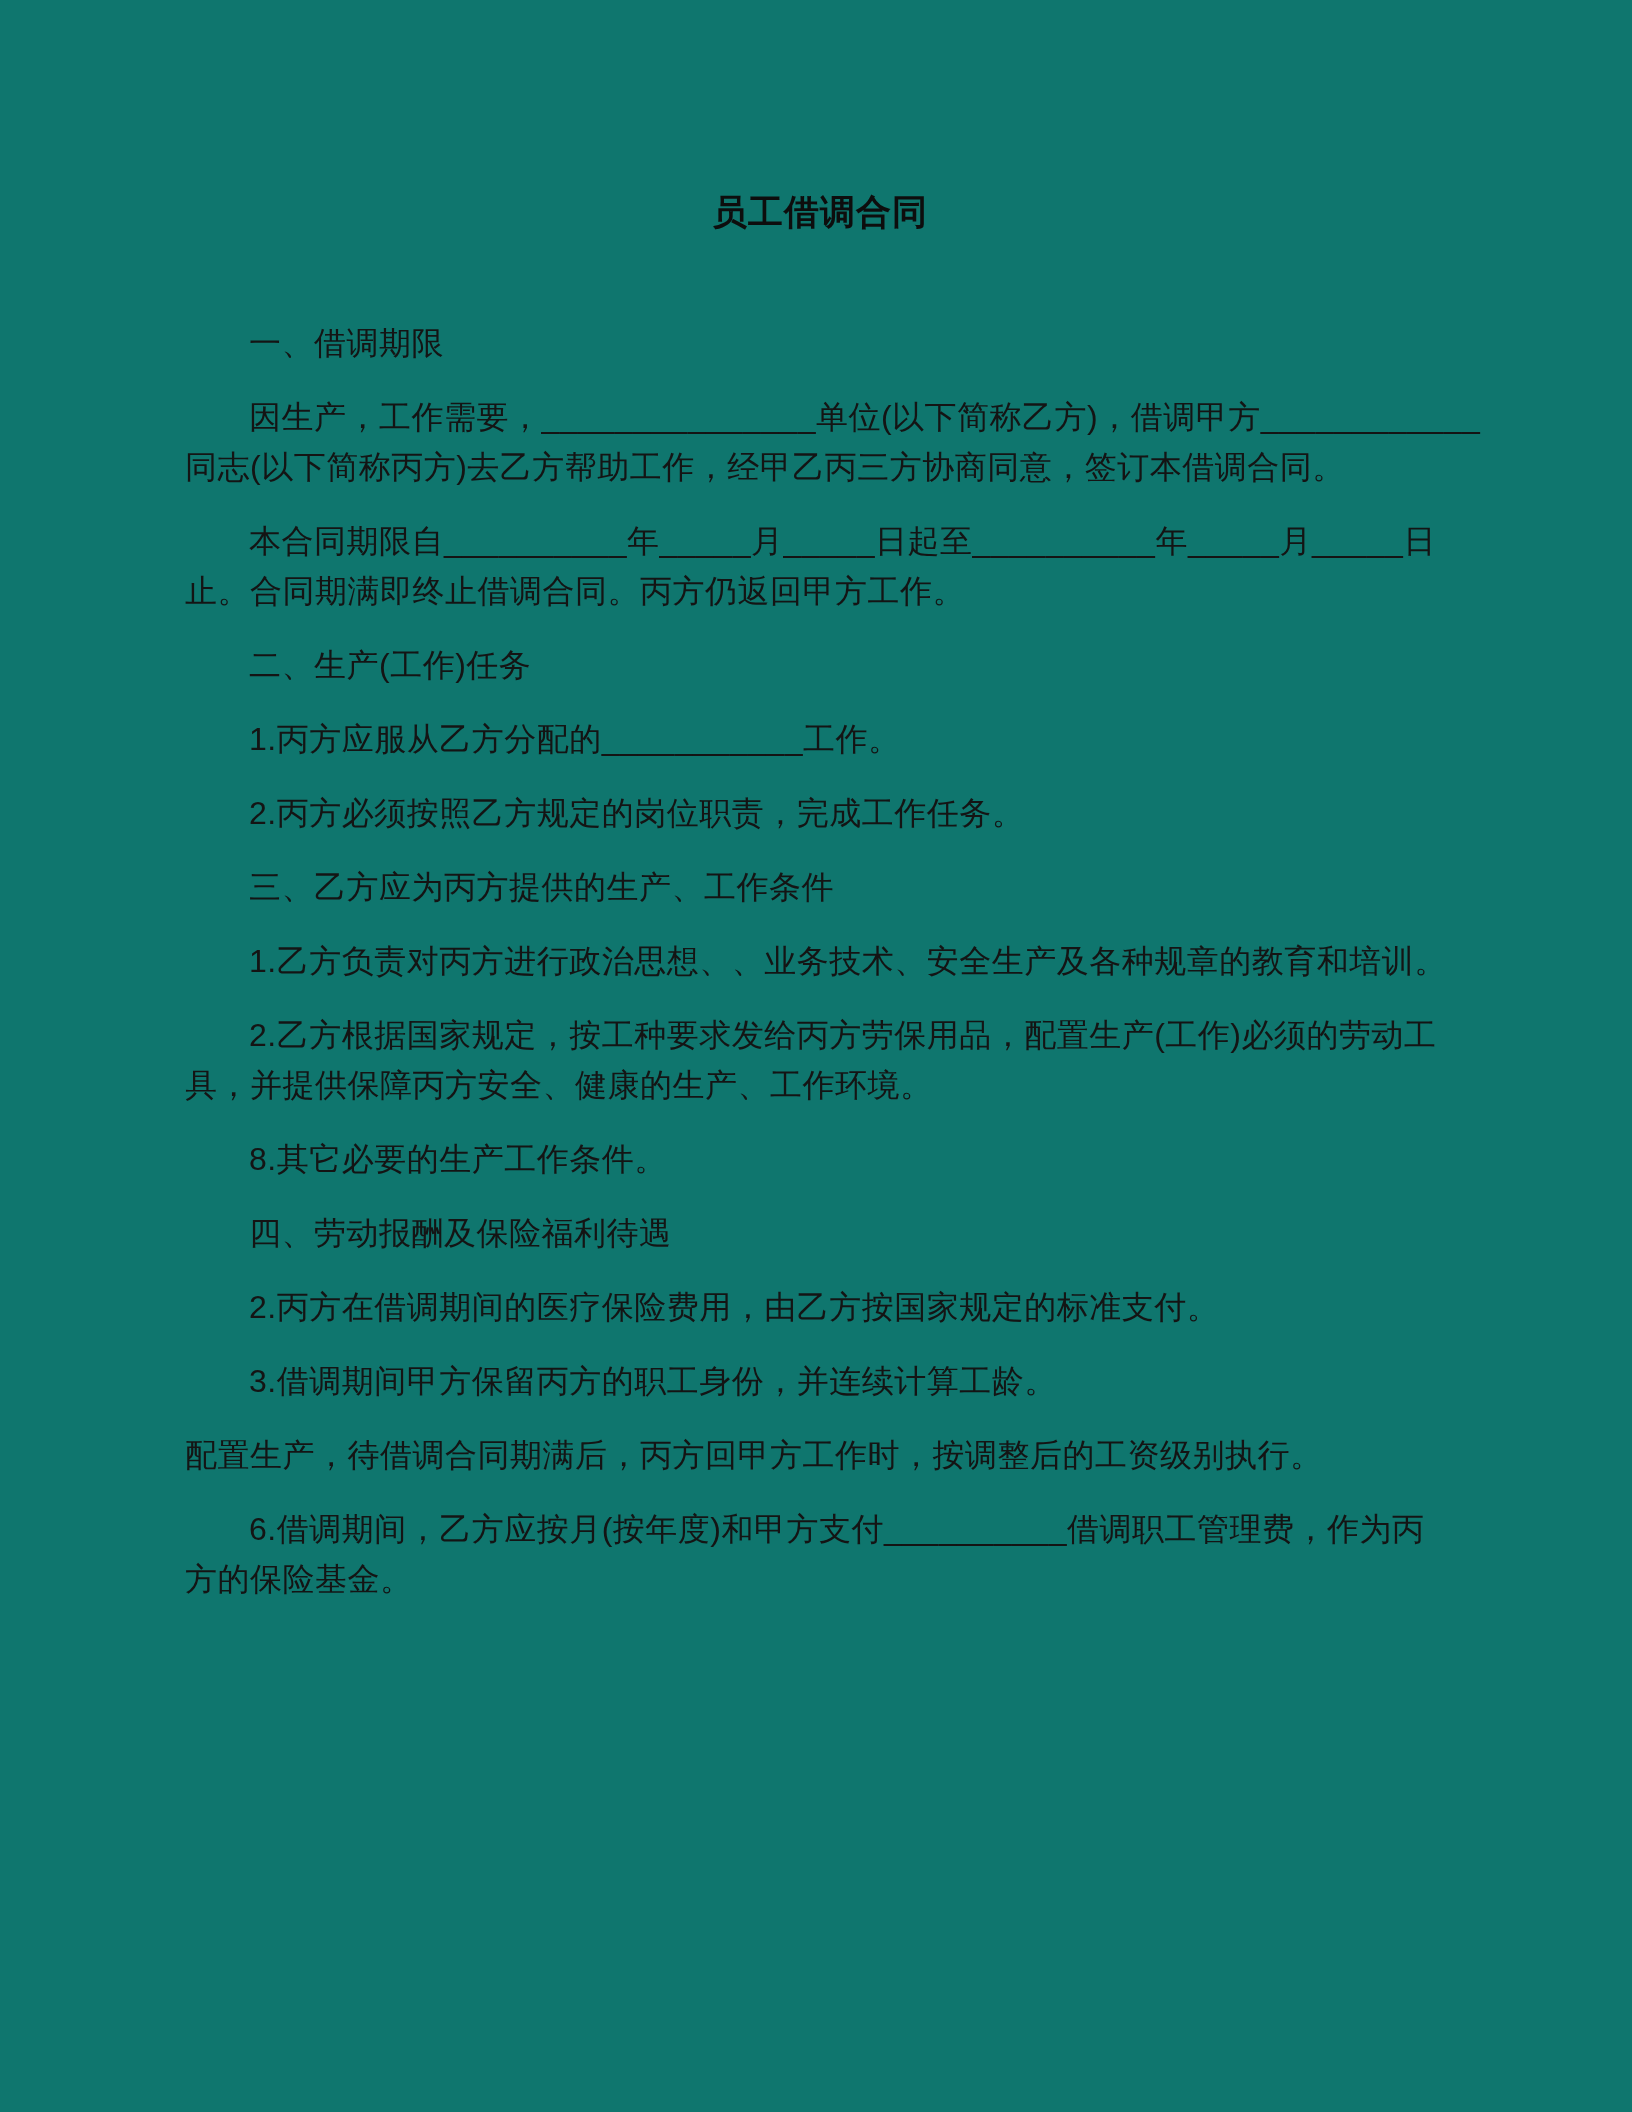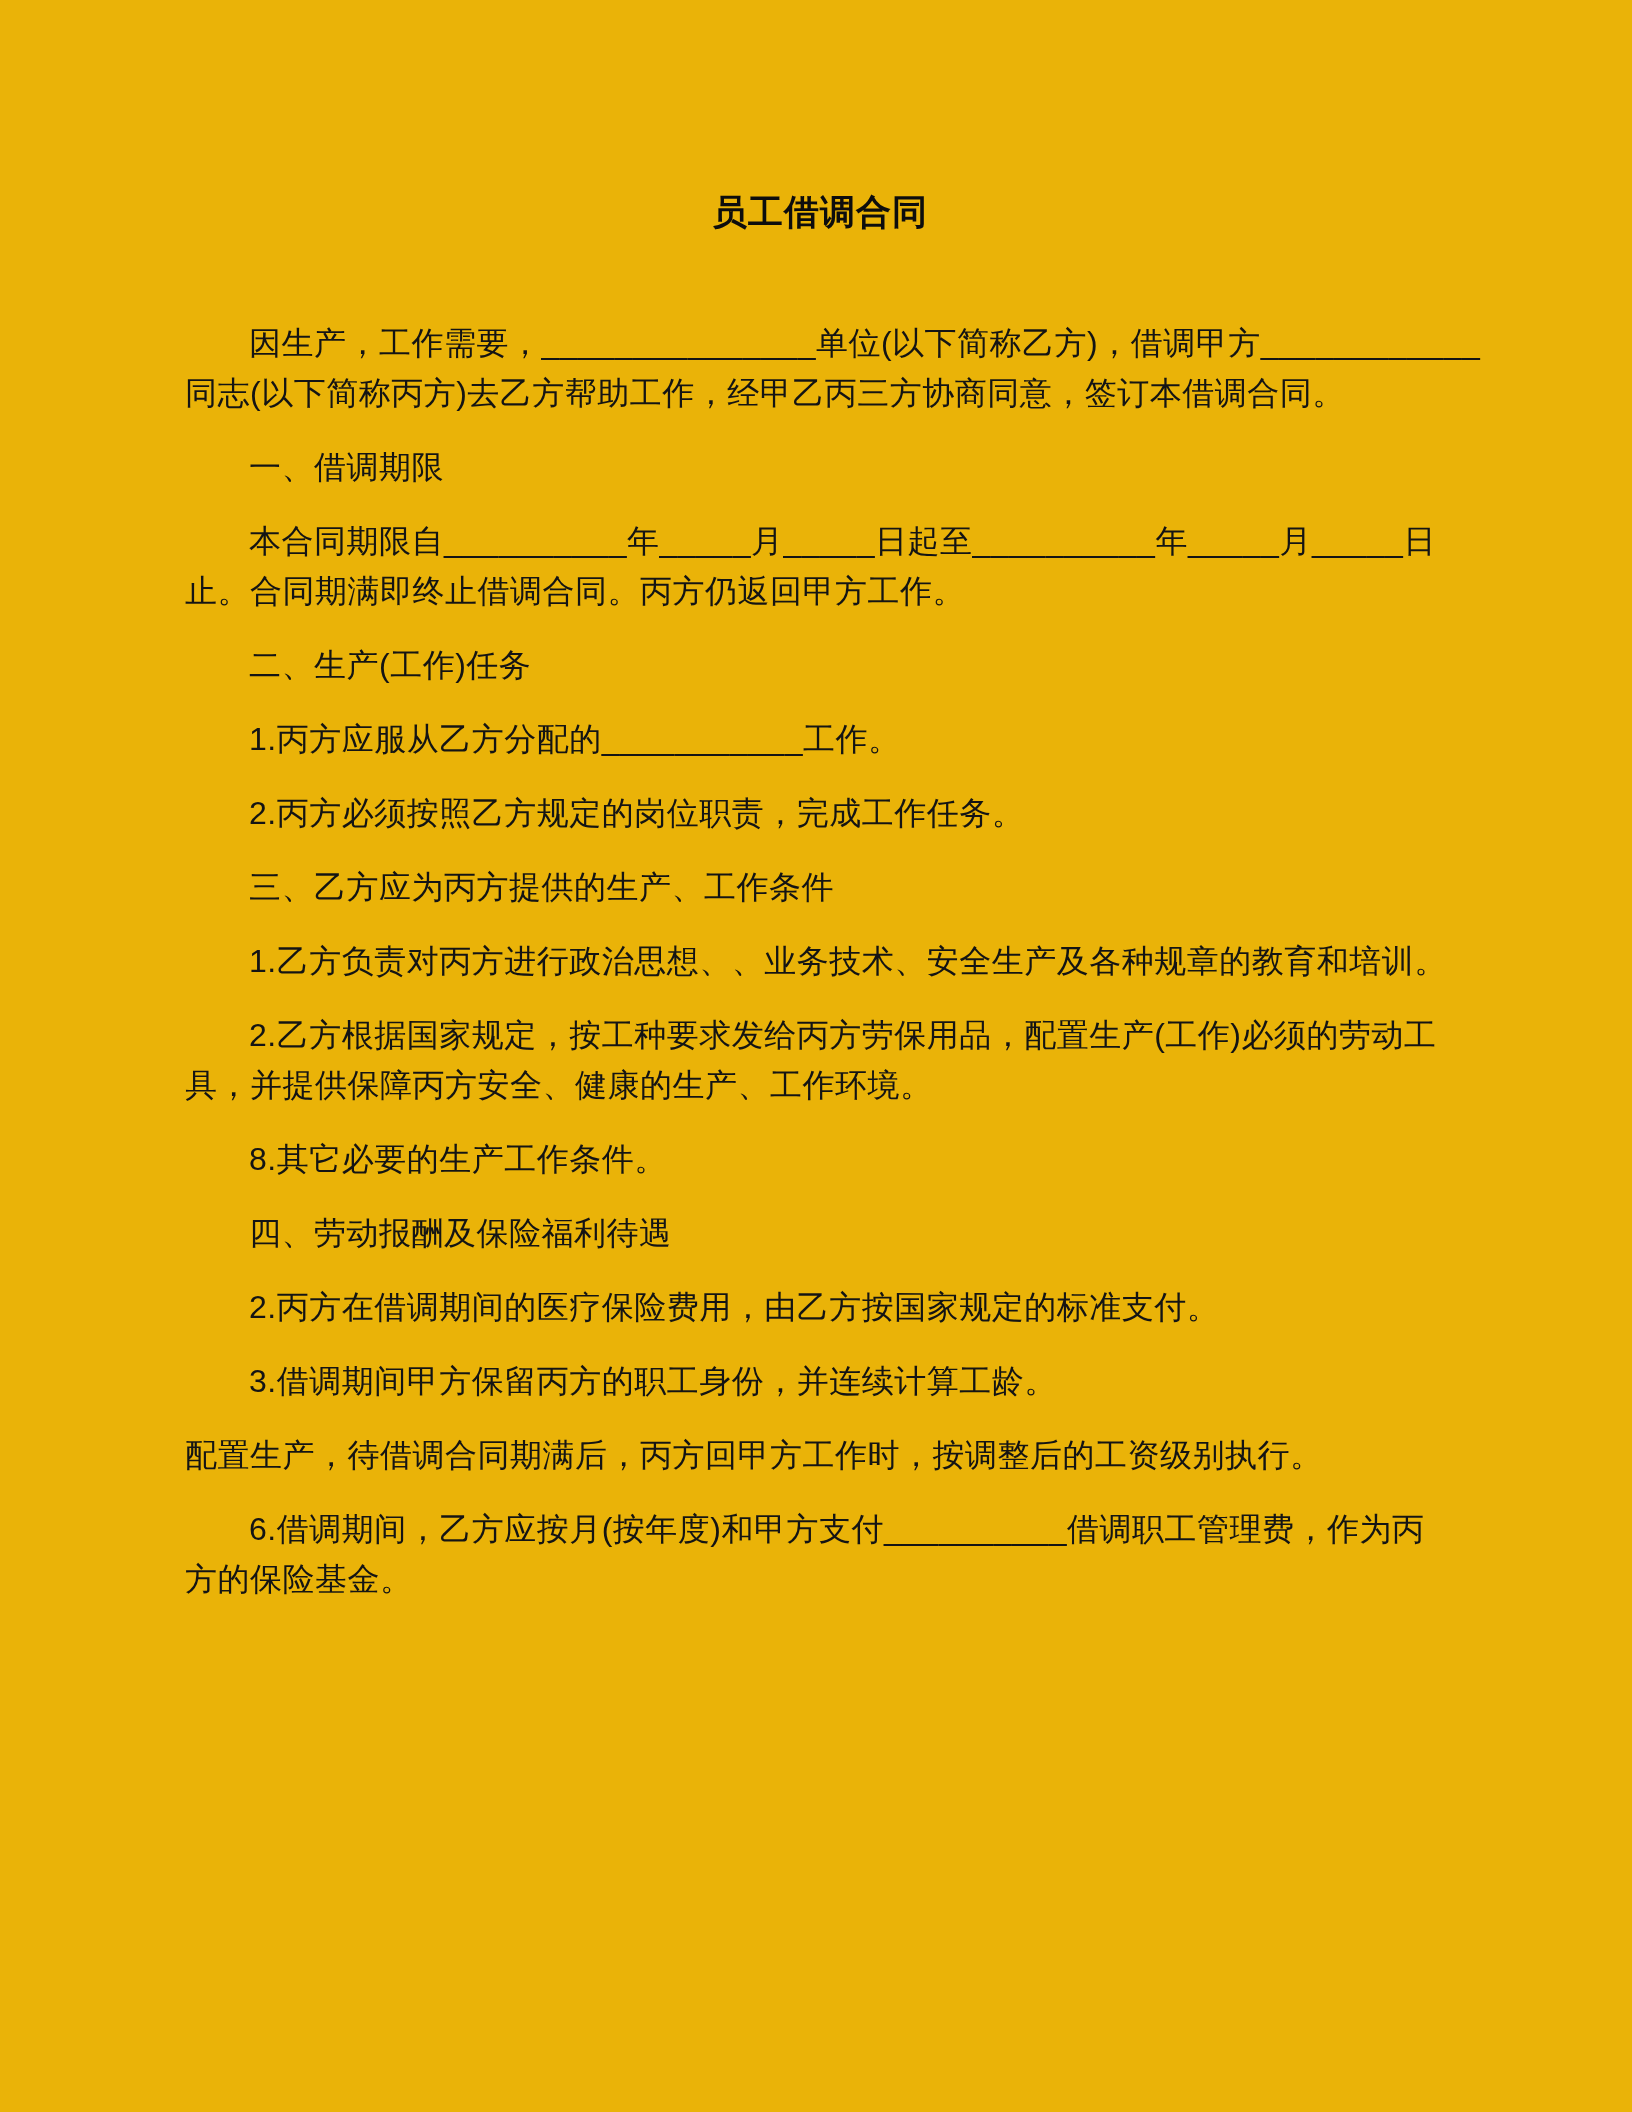"员工借调合同" .page { background: #eab308 -> #0f766e }
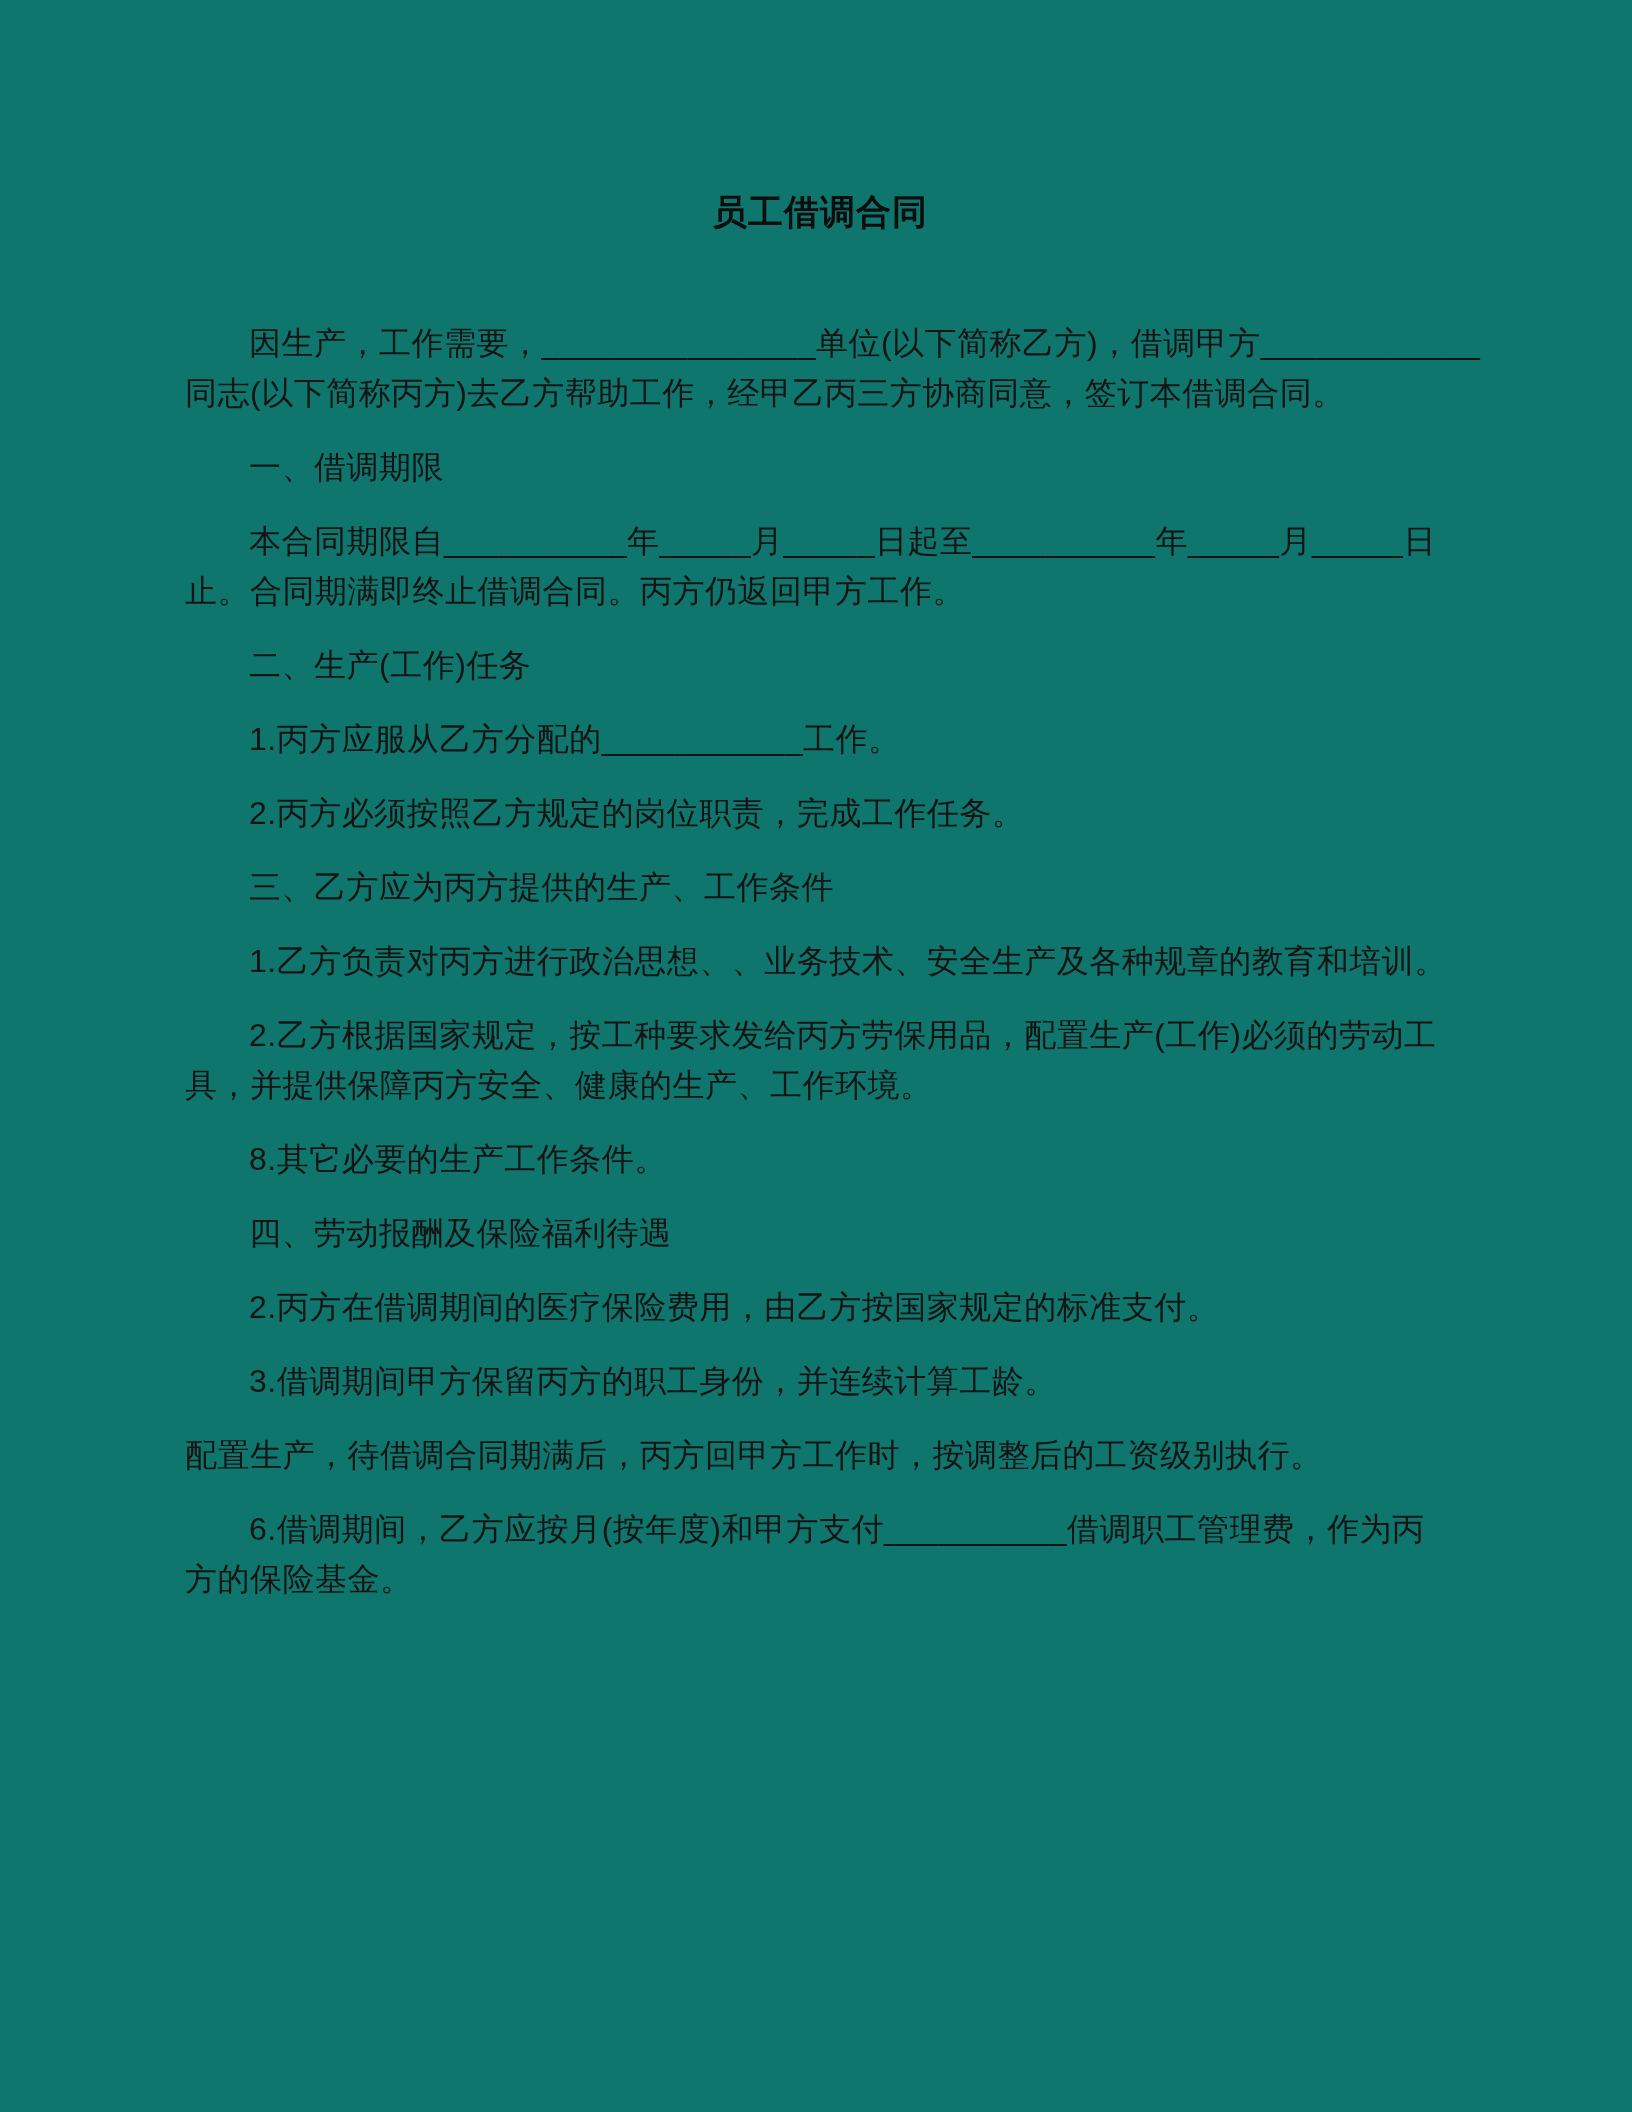"因生产，工作需要，_______________单位(以下简称乙方)，借调甲方_" div.para { order: before "一、借调期限" -> after "一、借调期限" }
